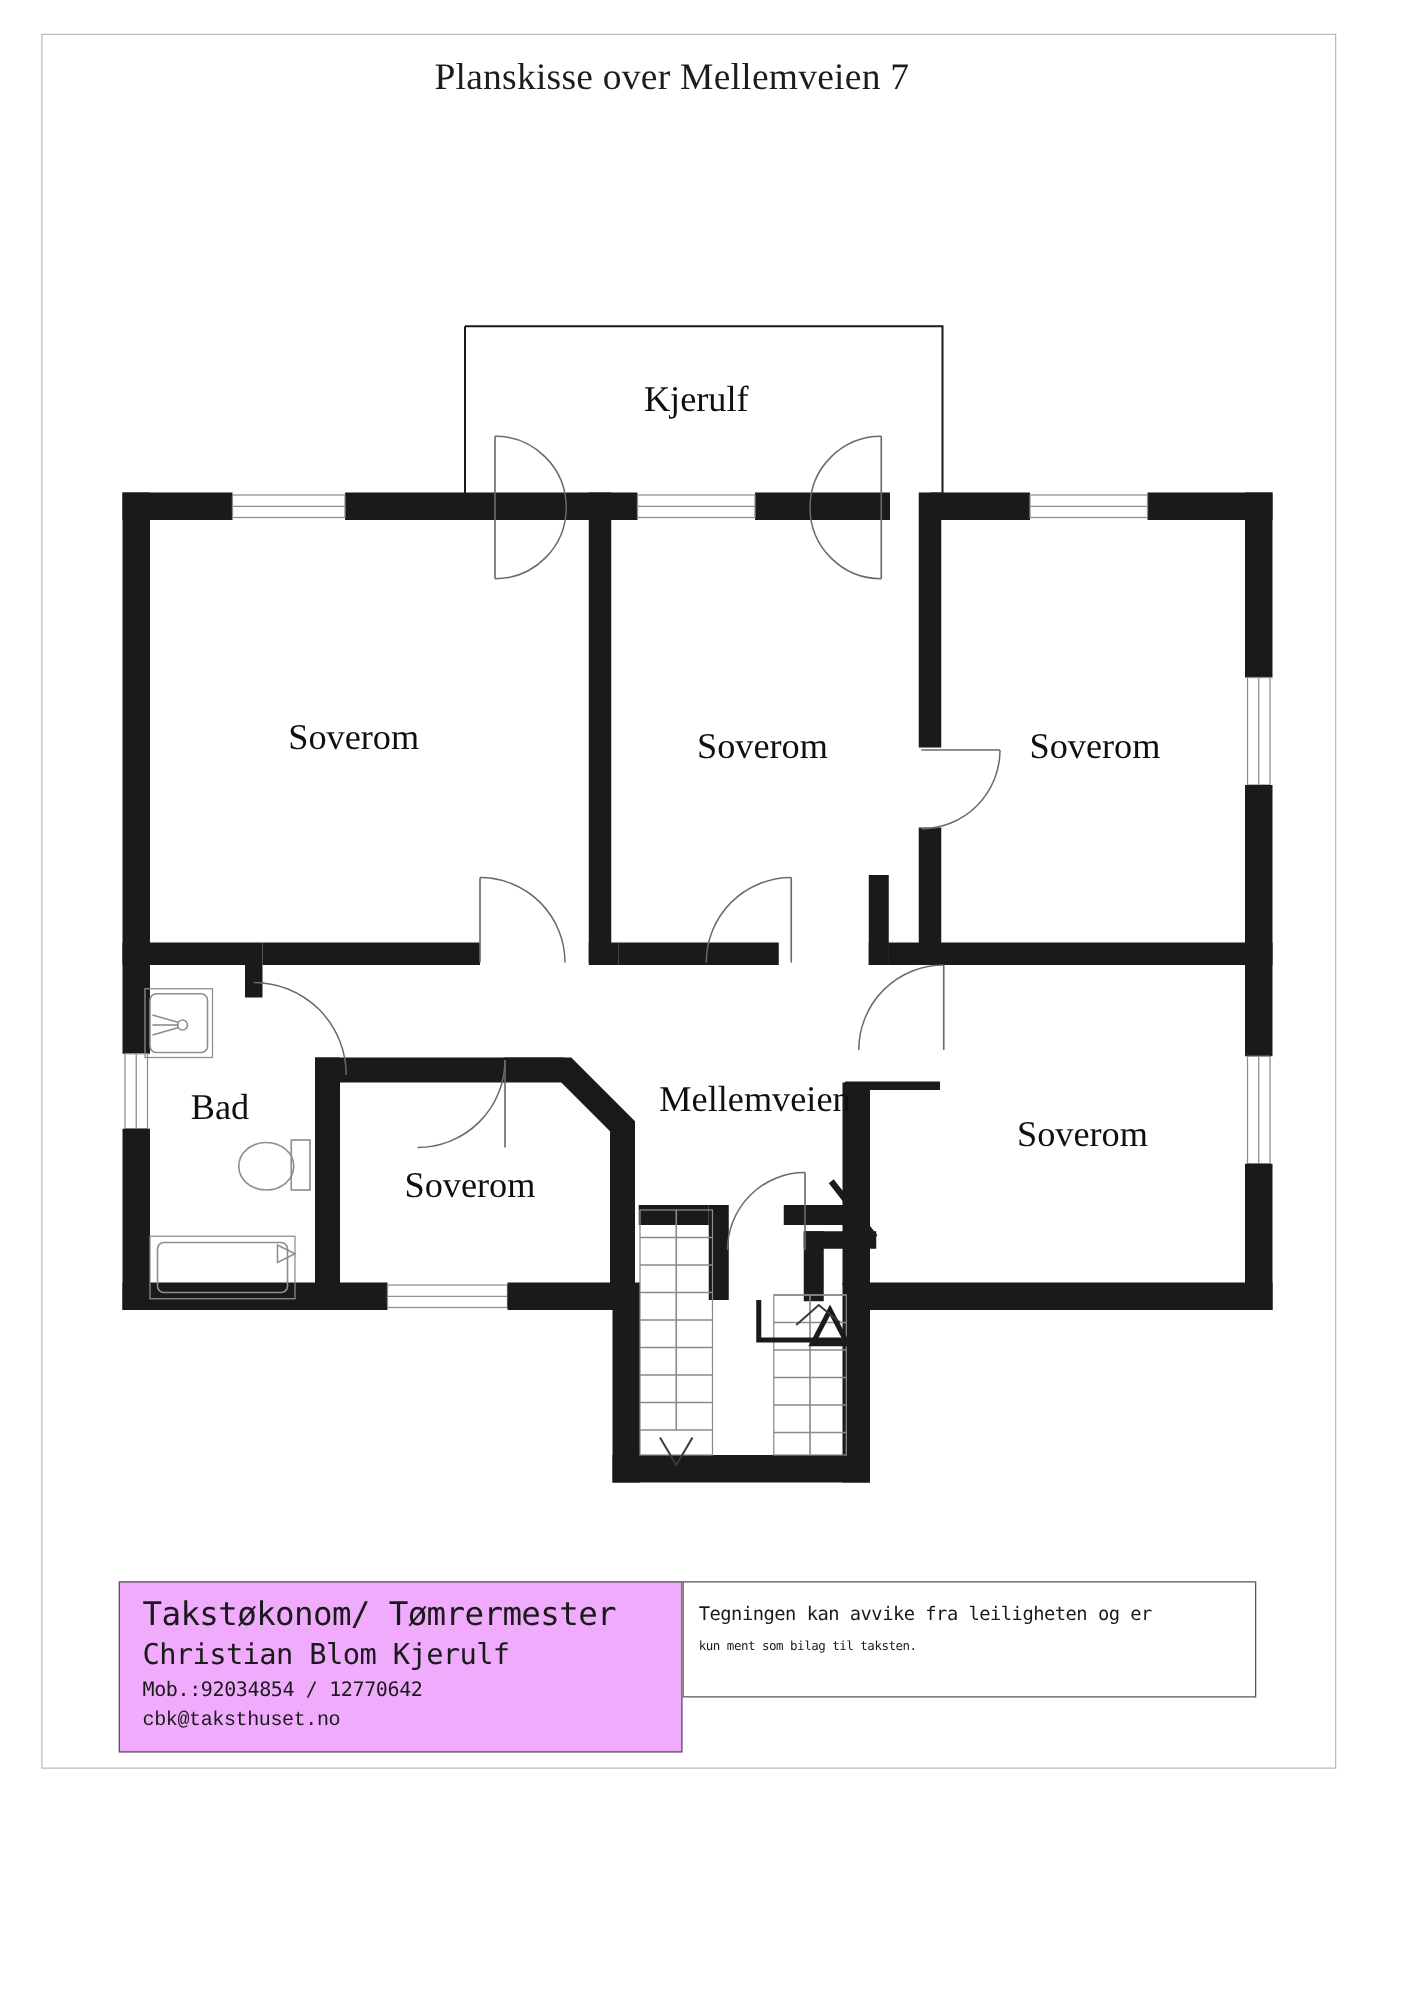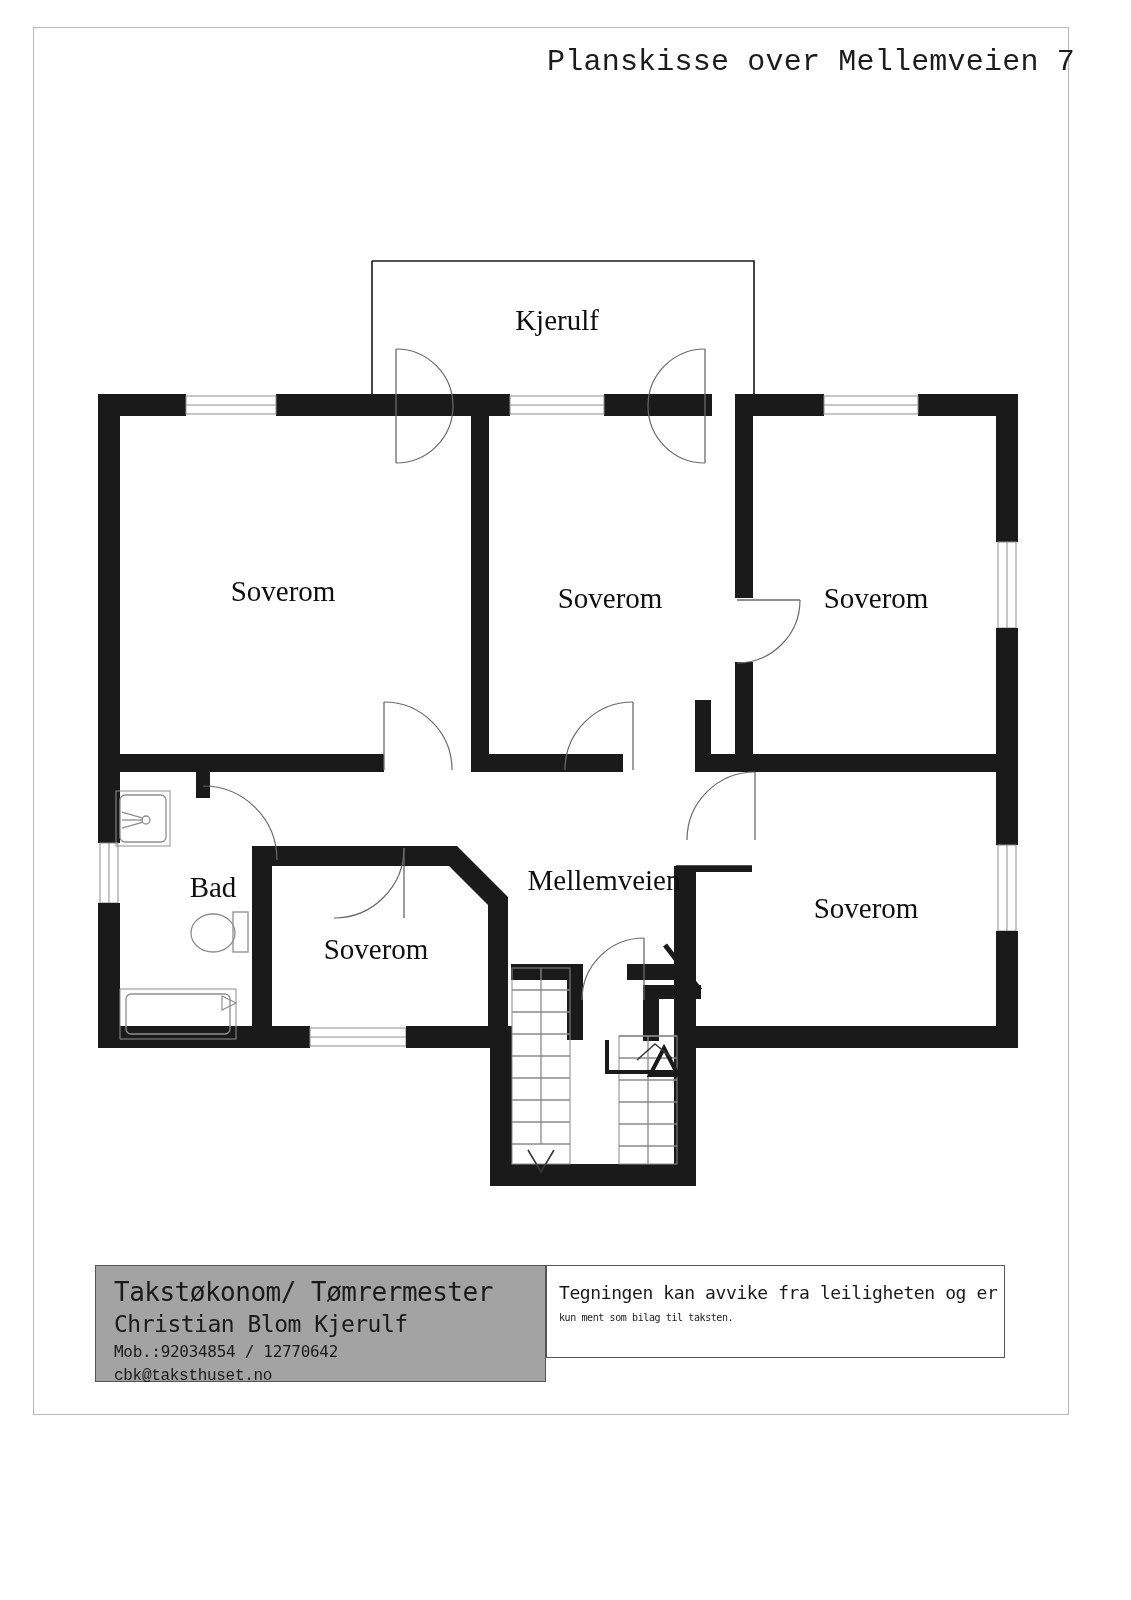"Planskisse over Mellemveien 7" #plan-title { font-family: Liberation Mono, monospace -> Liberation Serif, serif; text-align: right -> center }
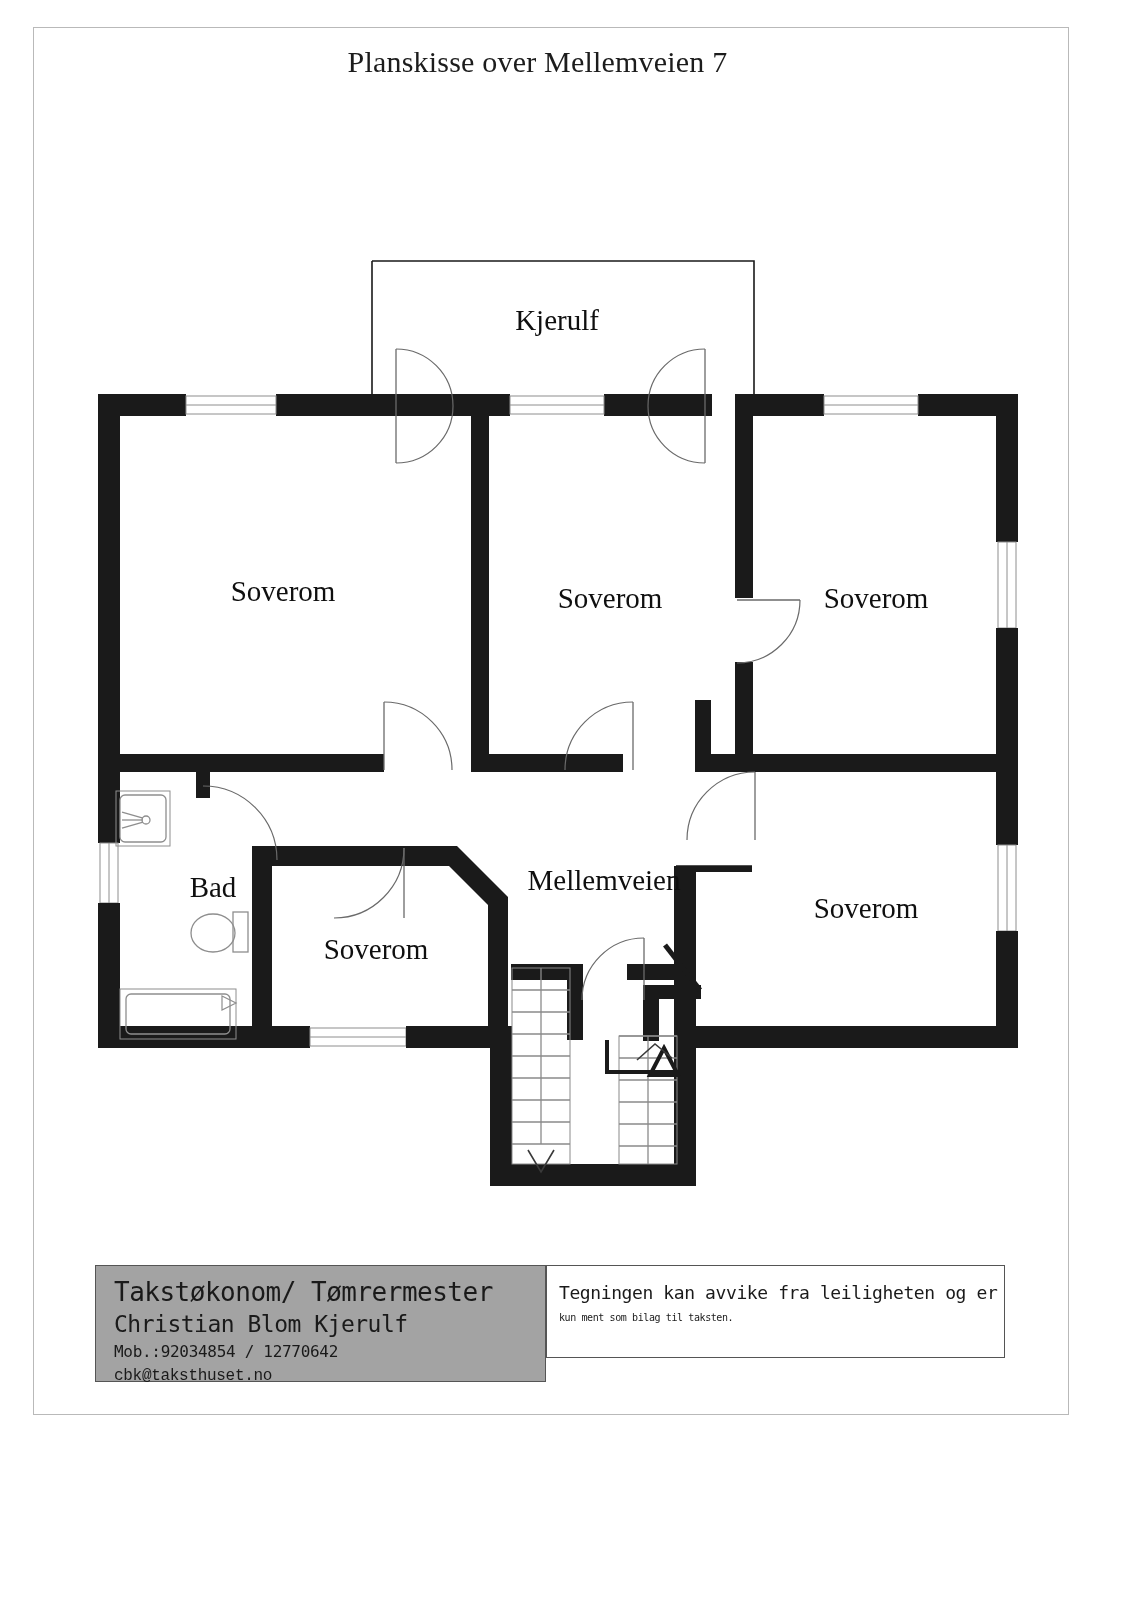"Bad" div.roomlabel { margin-left: 37px -> none }
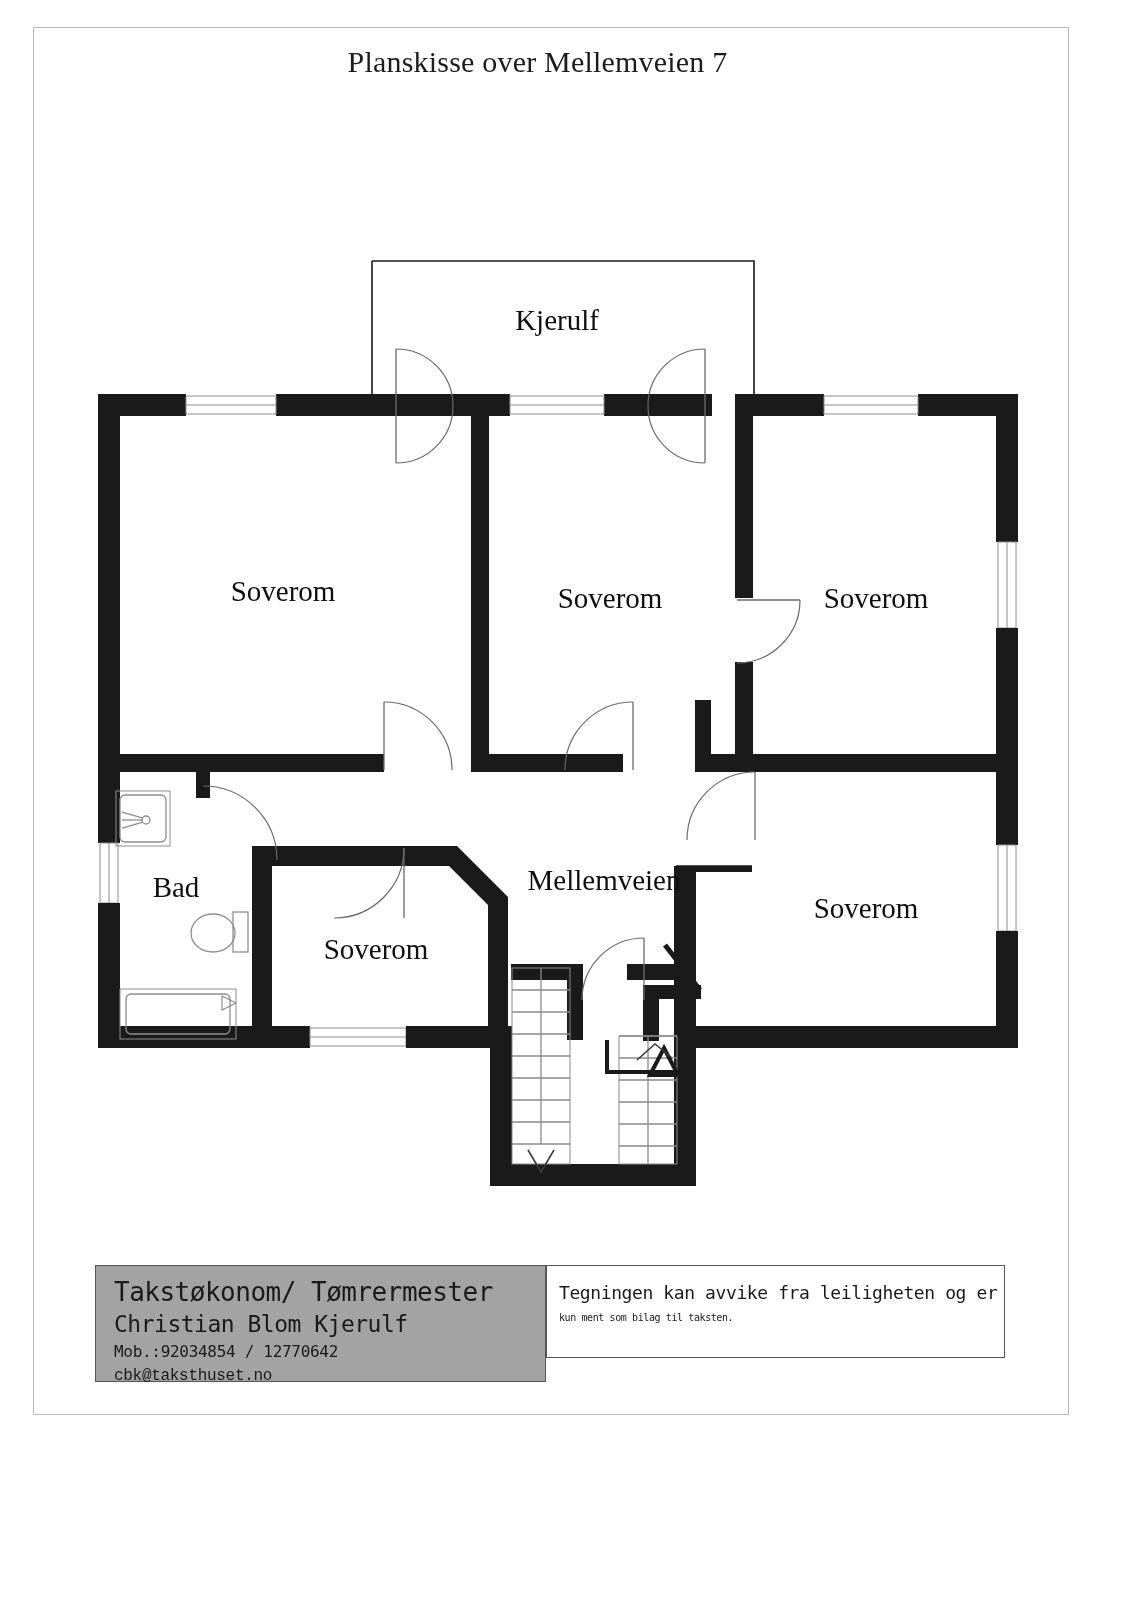"Takstøkonom/ Tømrermester" #titleblock { background: #a3a3a3 -> #f0abfc; height: 117px -> 137px }
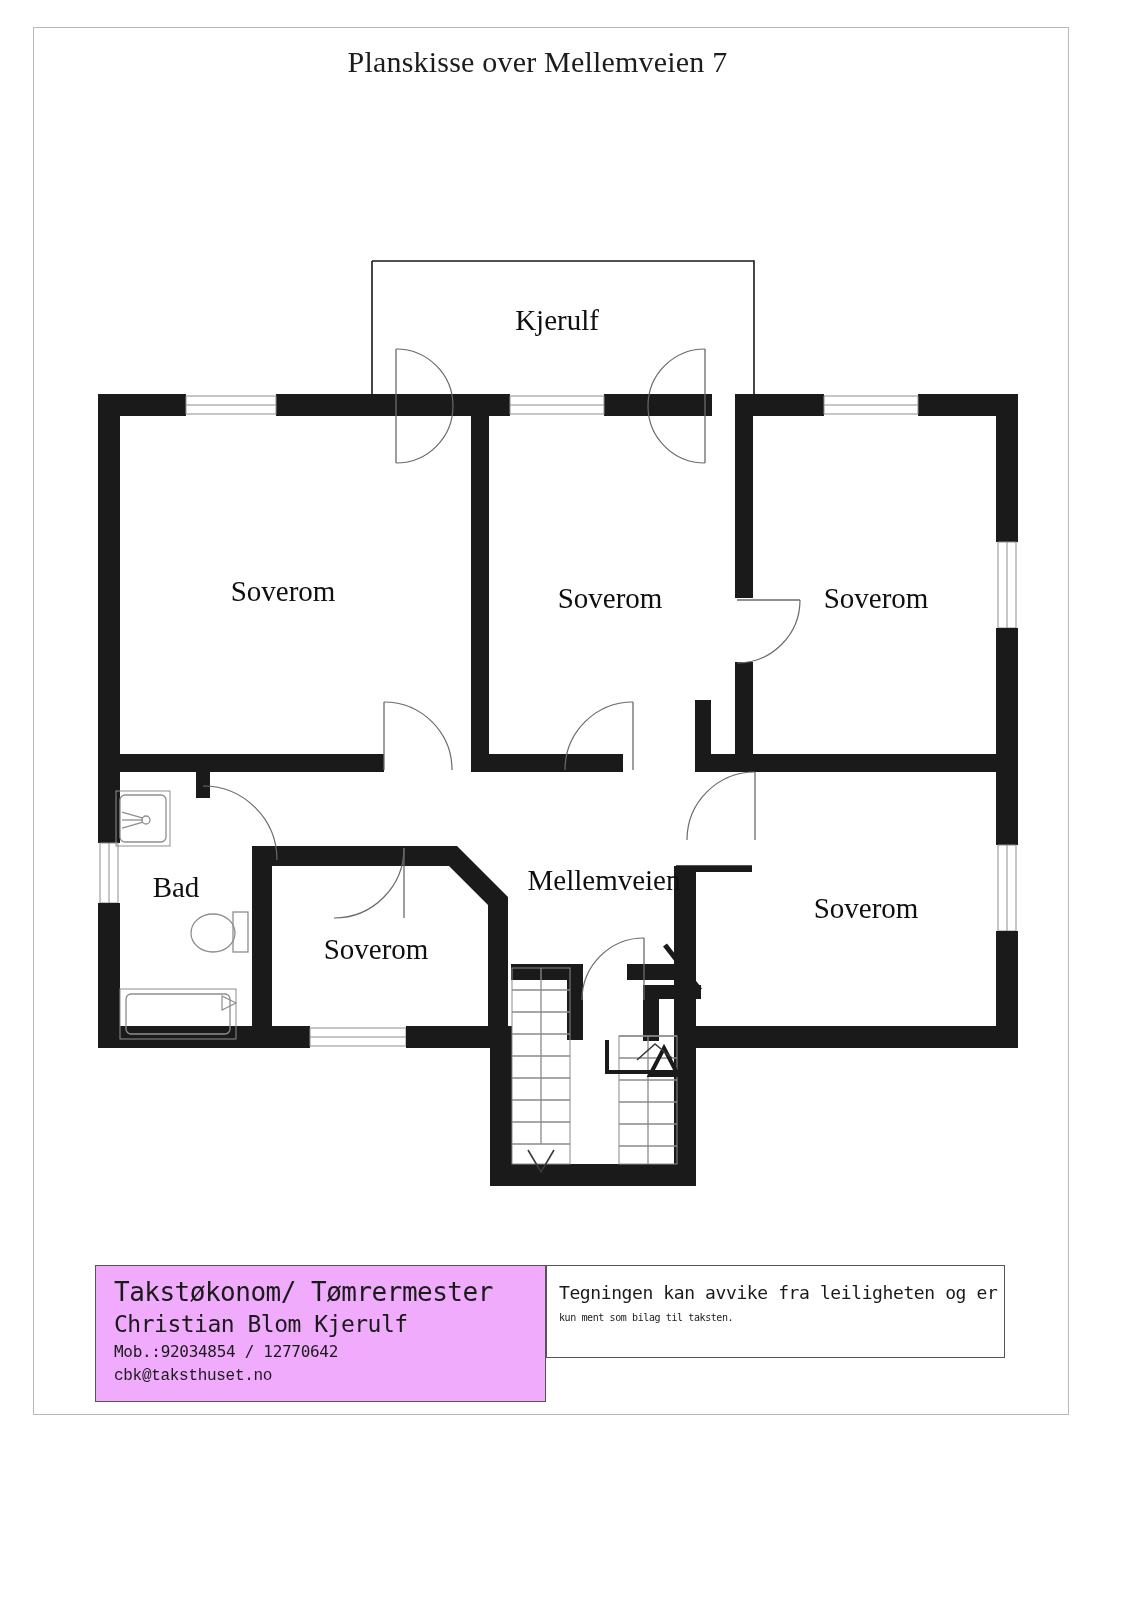"Tegningen kan avvike fra leiligheten" #note-line1 { font-size: 18px -> 15px }
